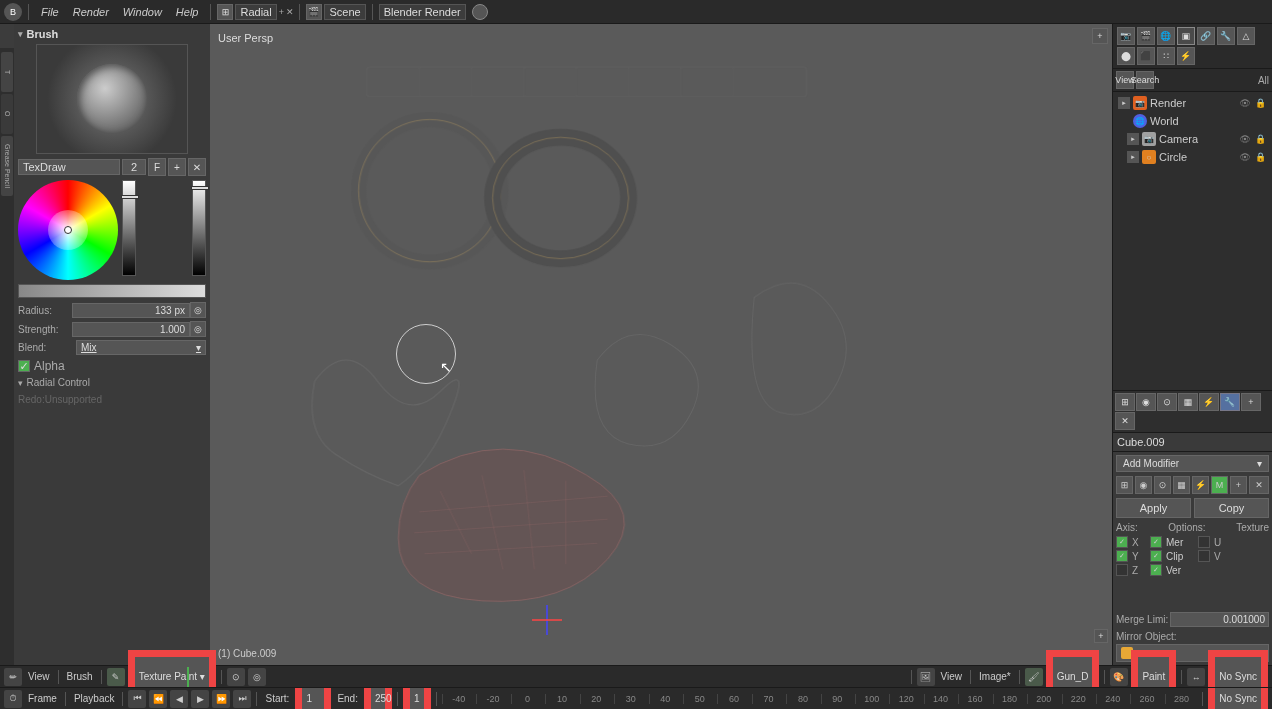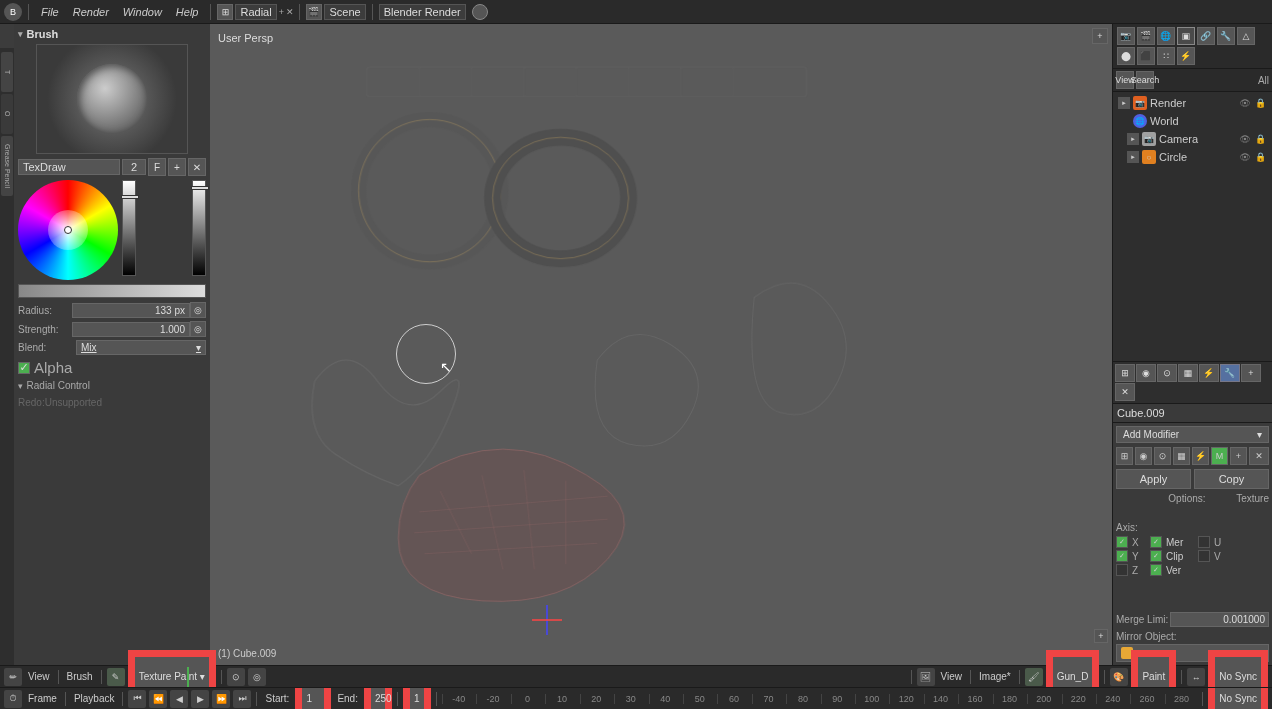"Alpha" .alpha-label { font-size: 15px -> 12px }
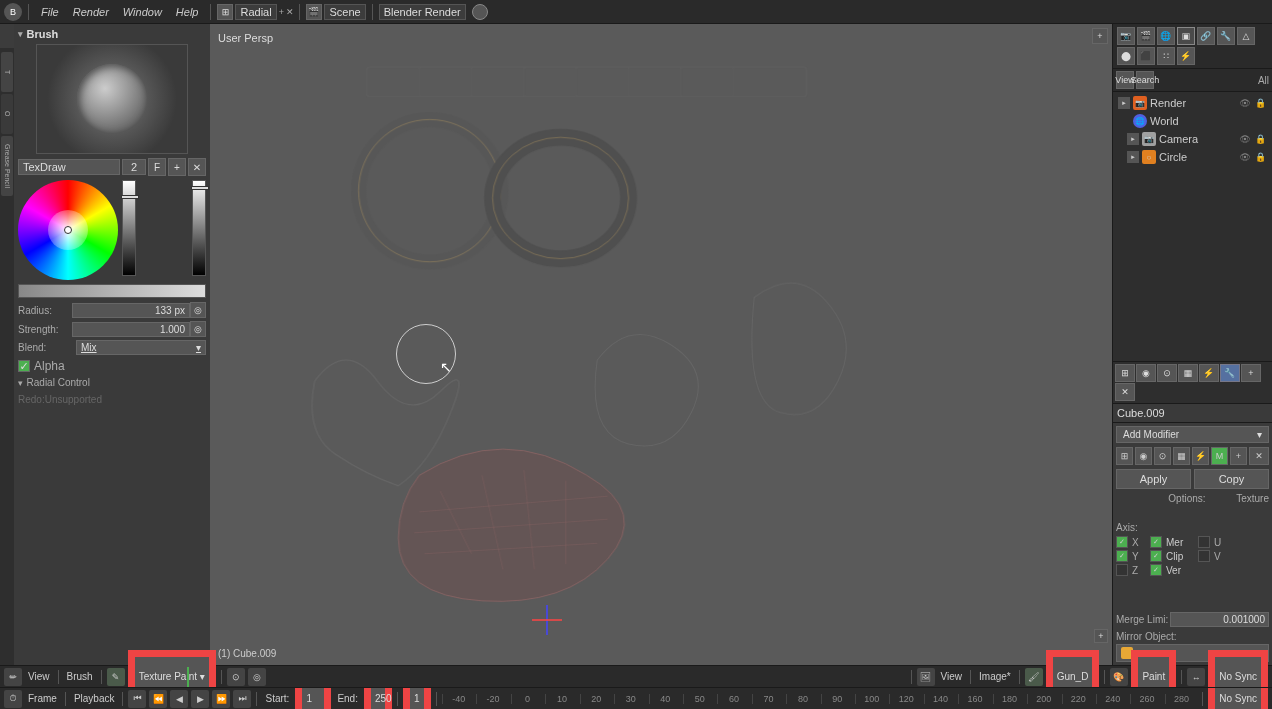"Axis:" span { margin-top: 29px -> none }
